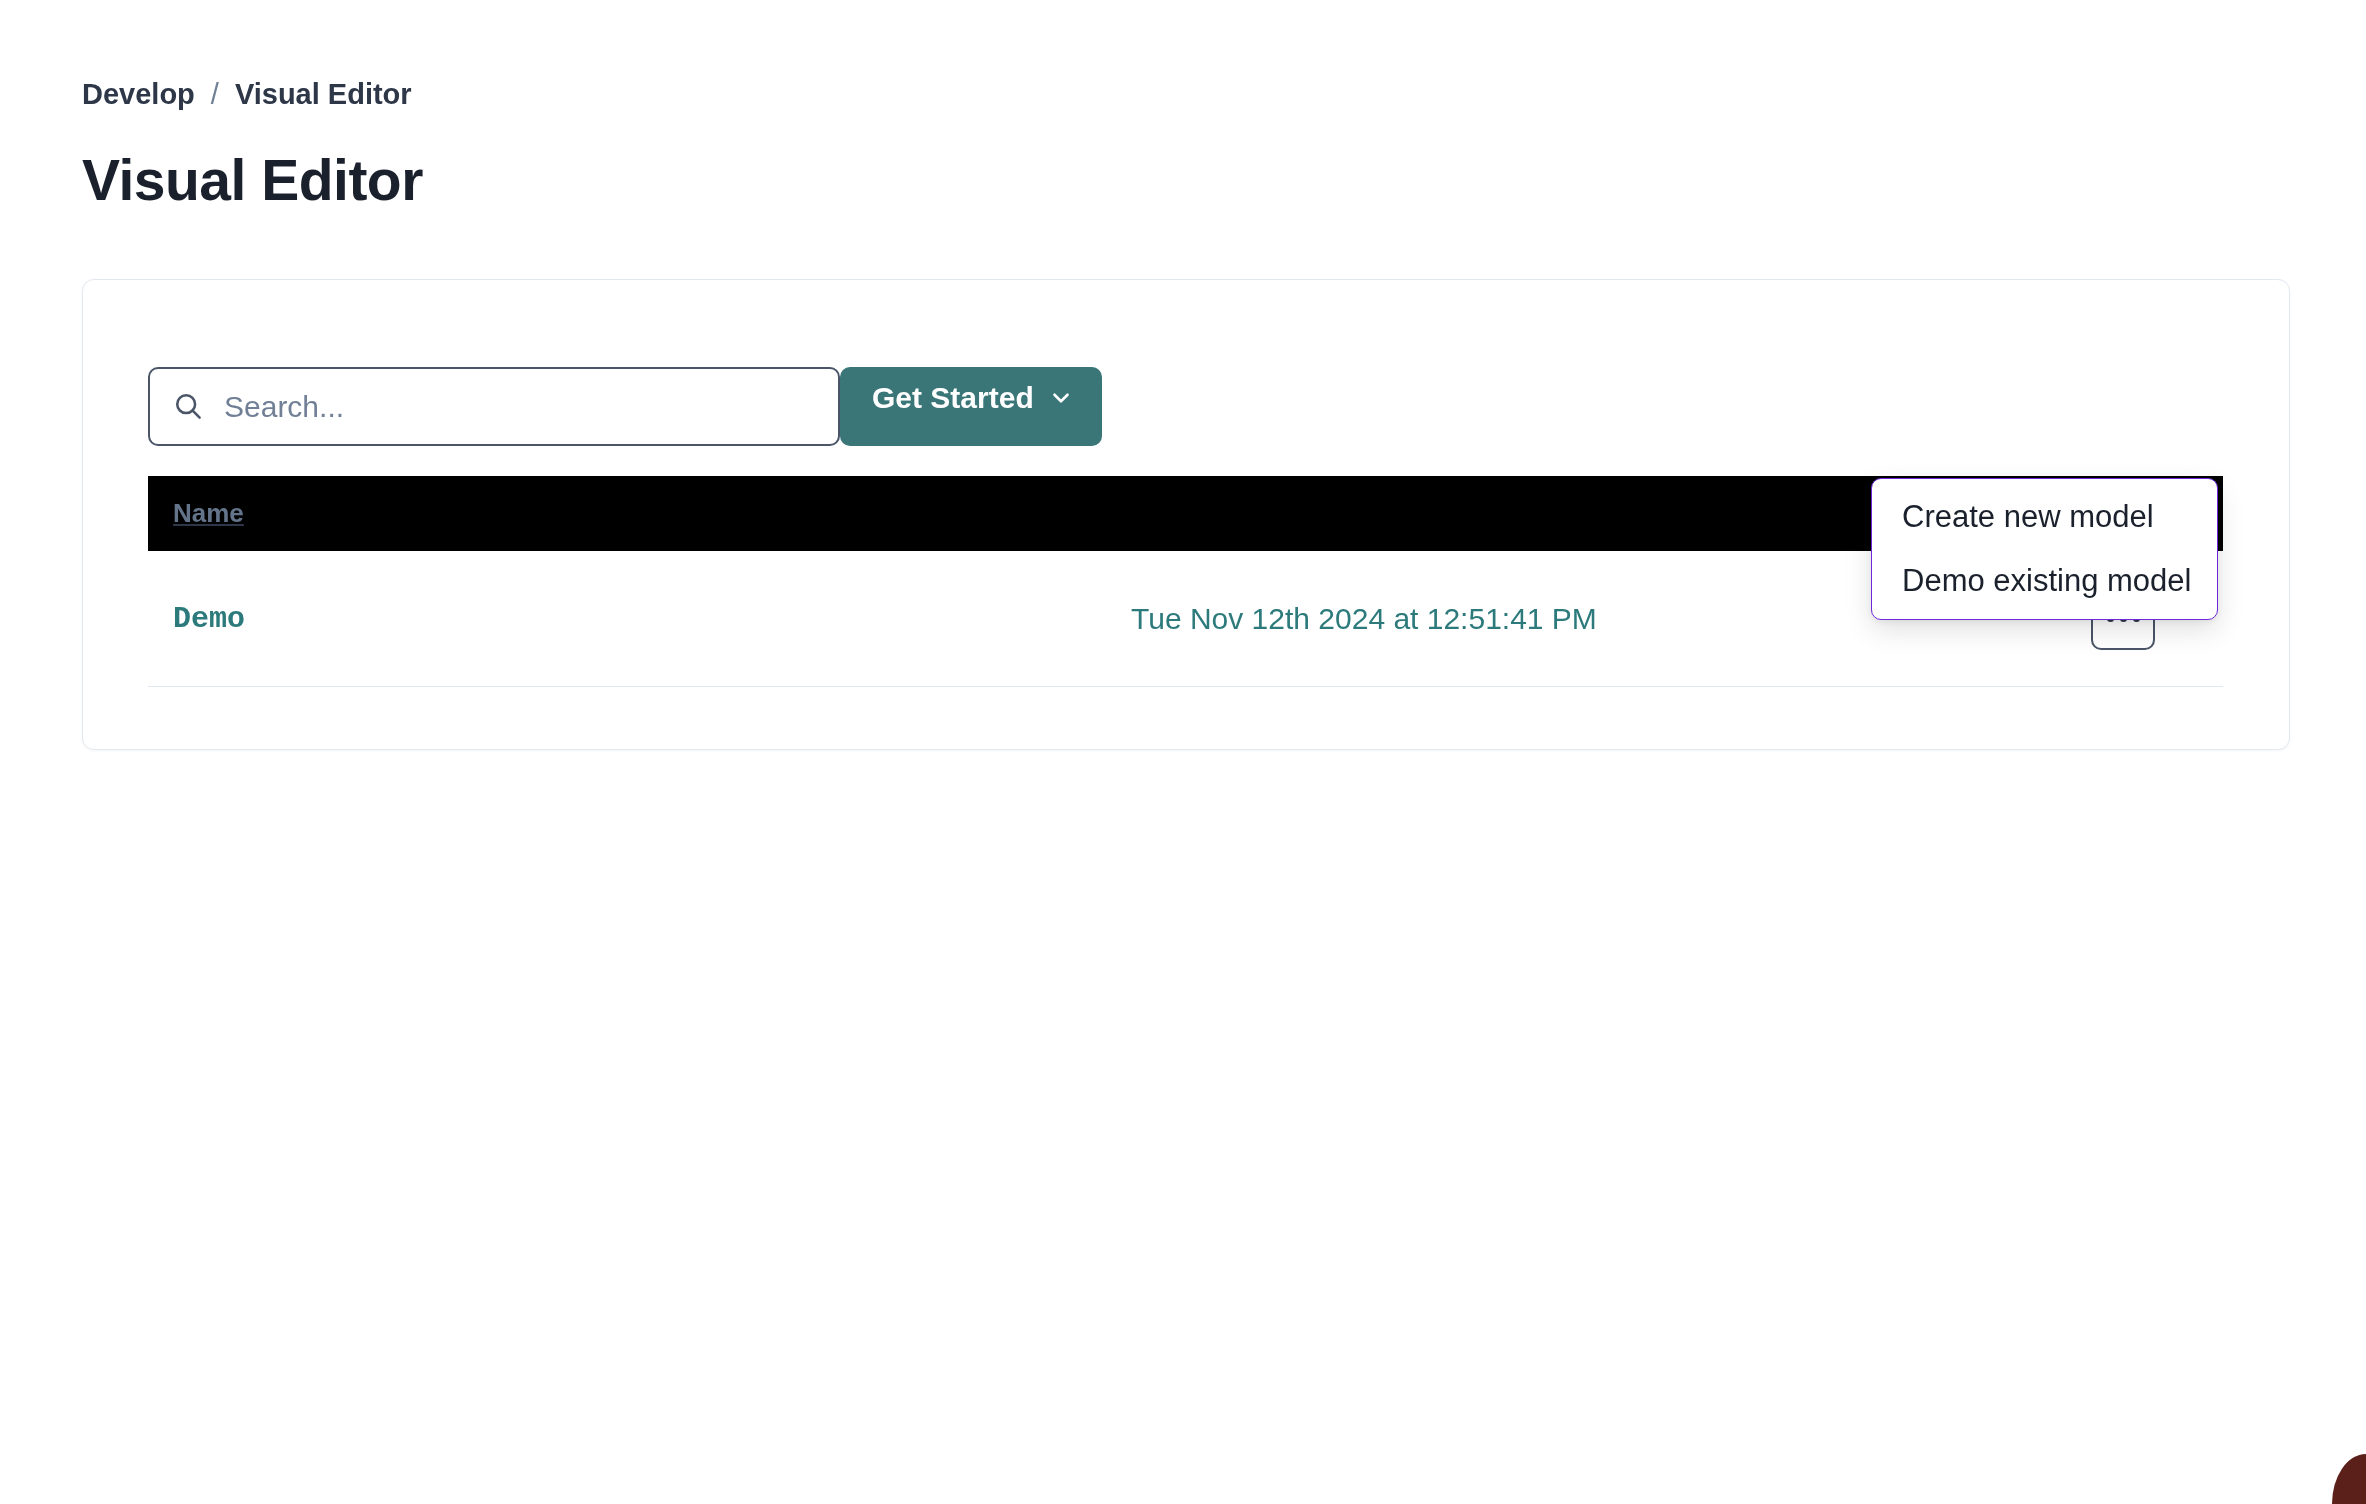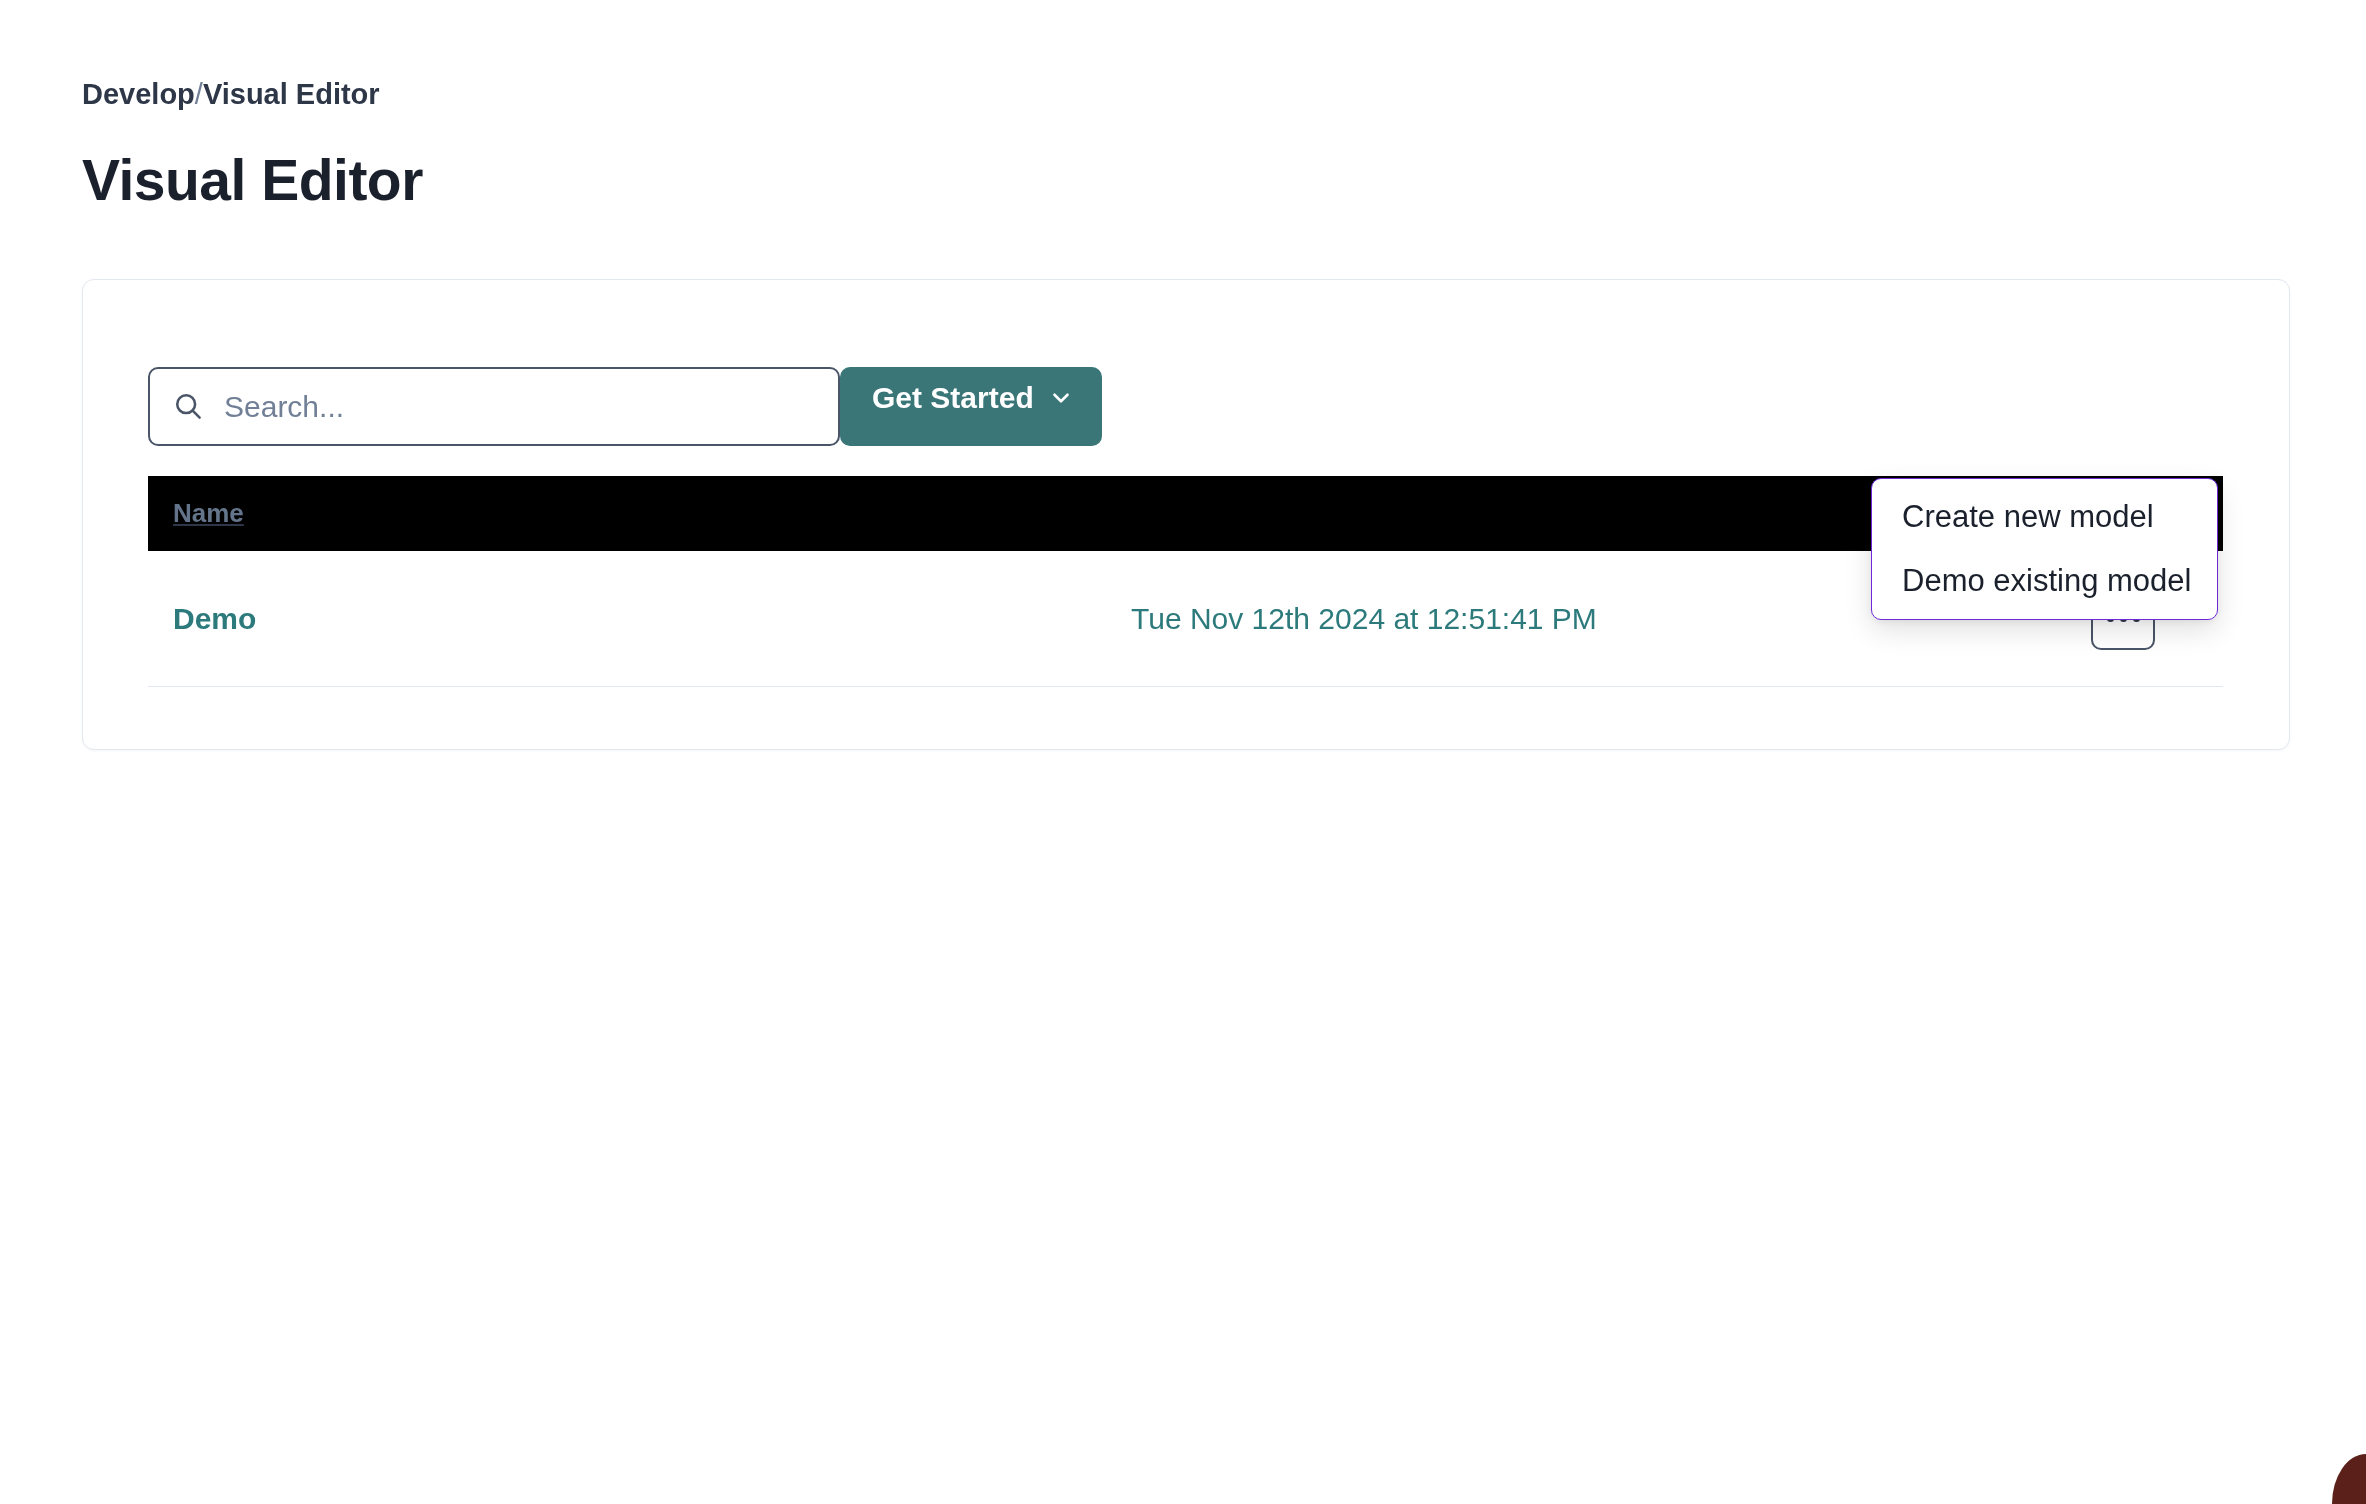"Develop" .breadcrumb { gap: none -> 16px }
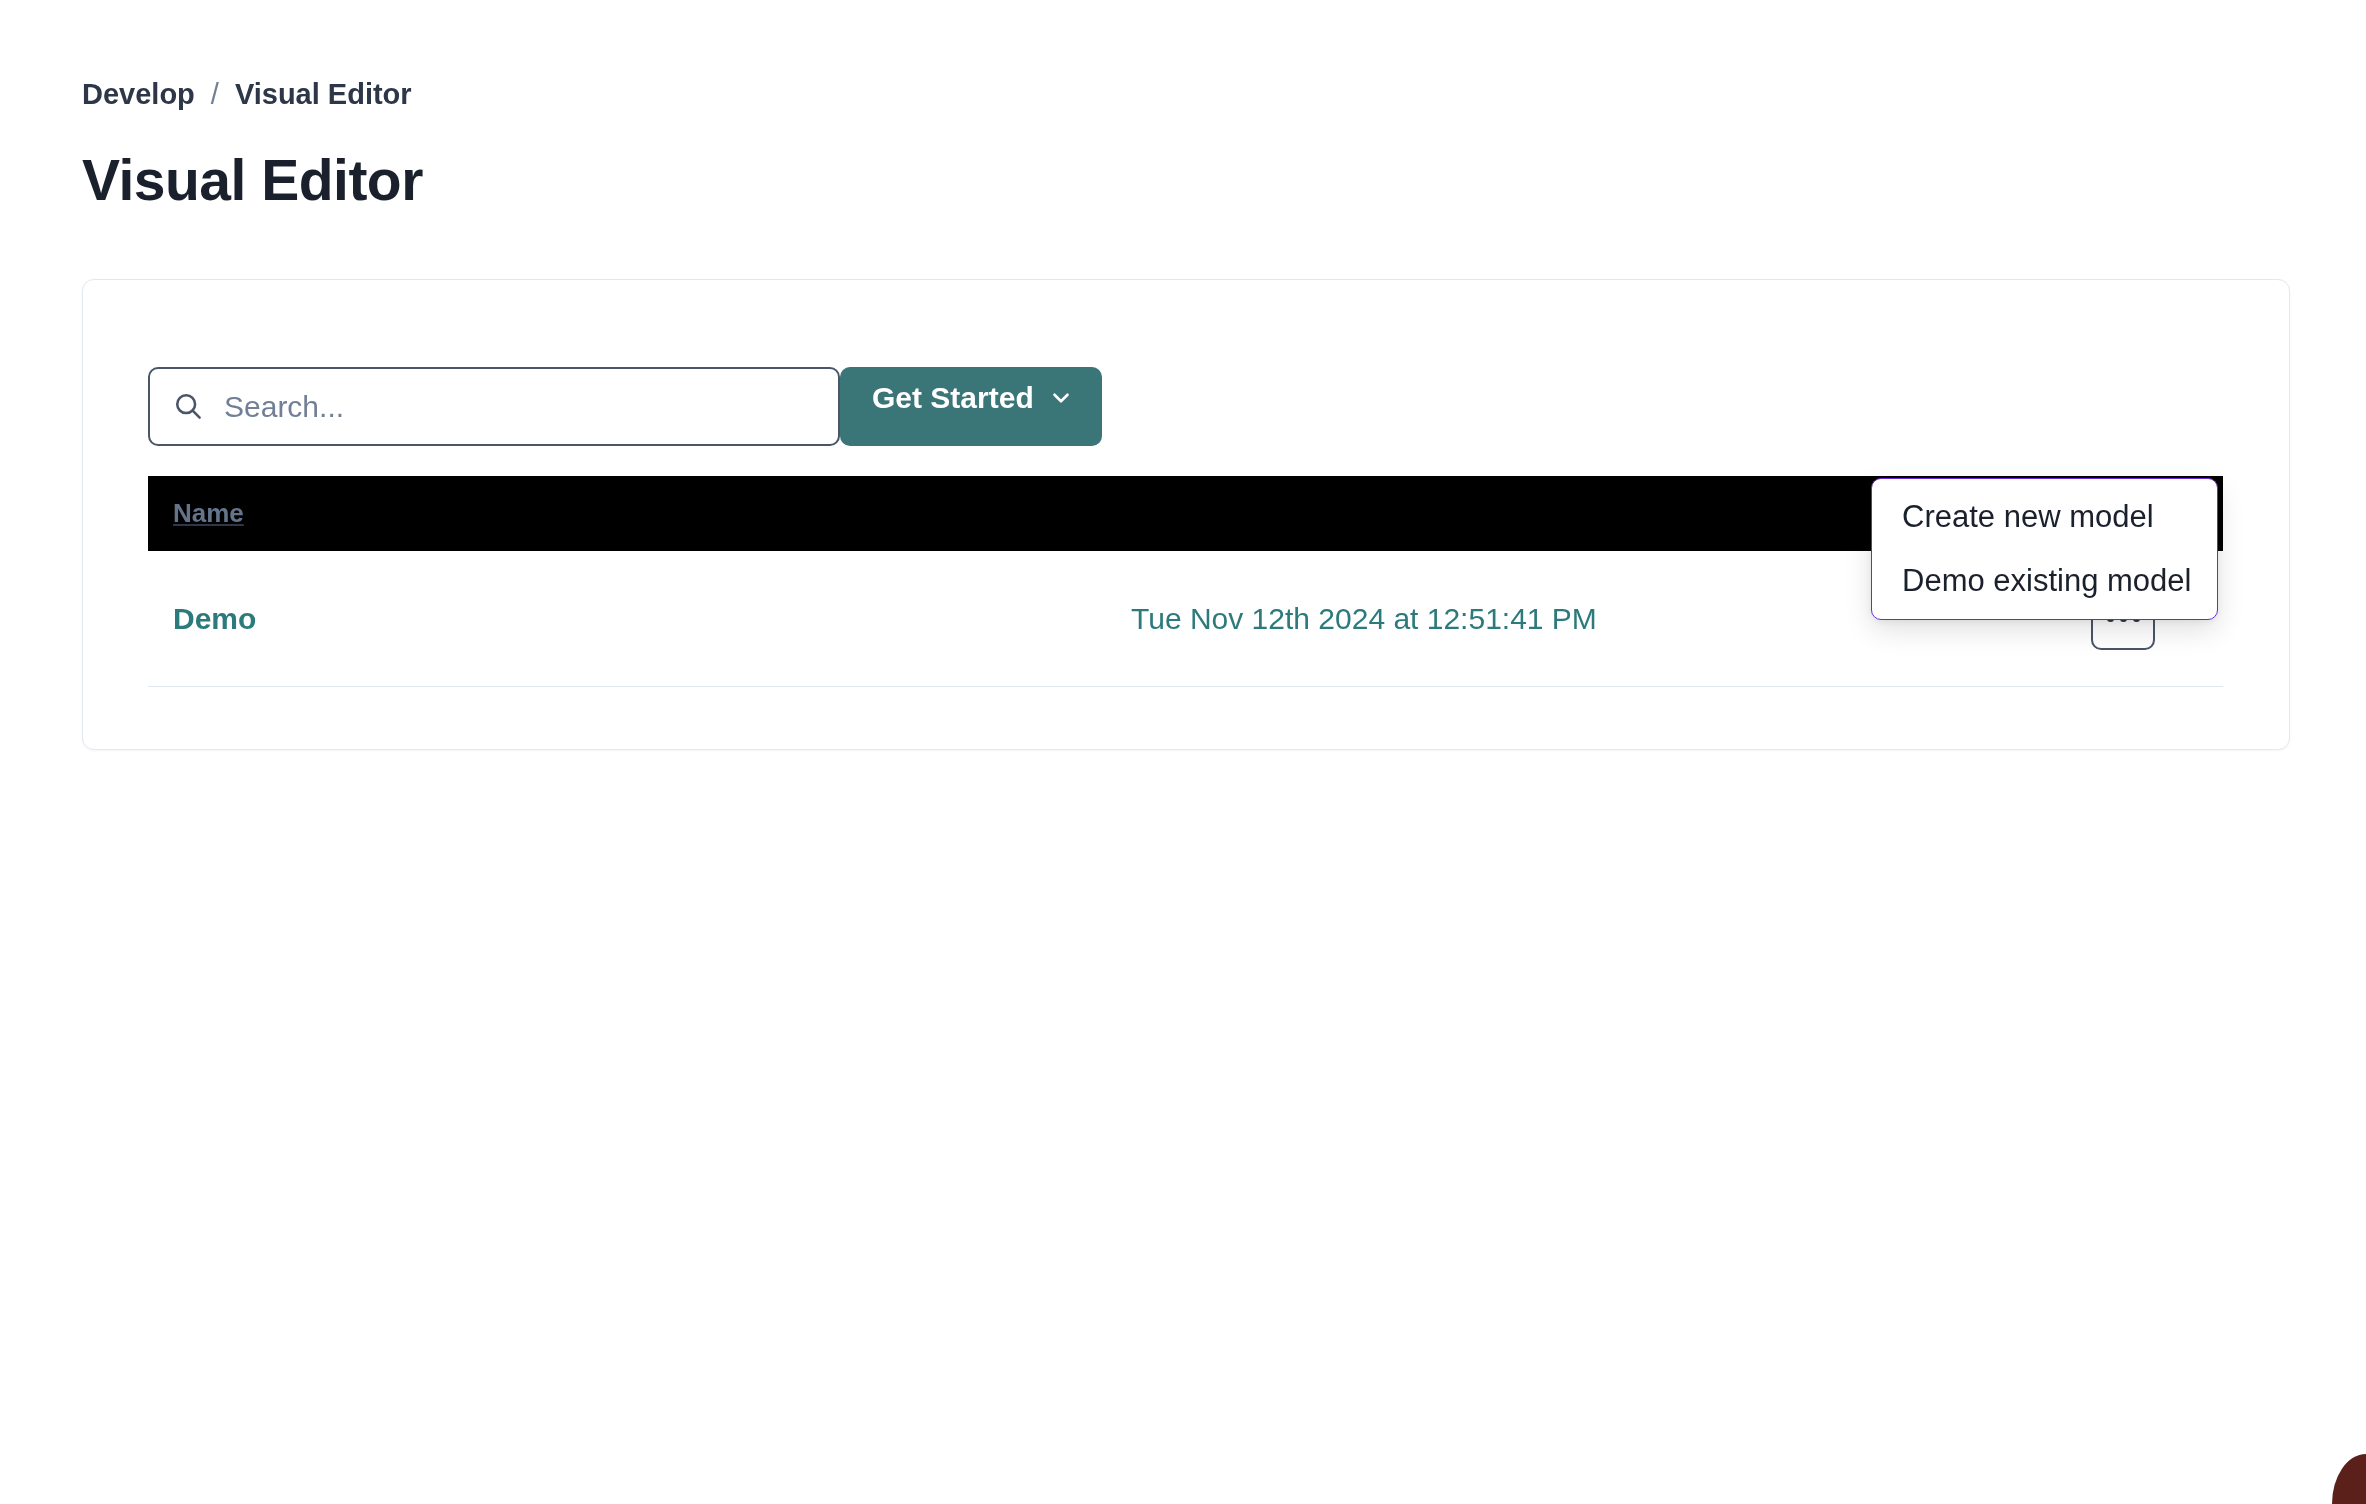"Demo" .td-name a { font-family: none -> Liberation Mono, monospace }
